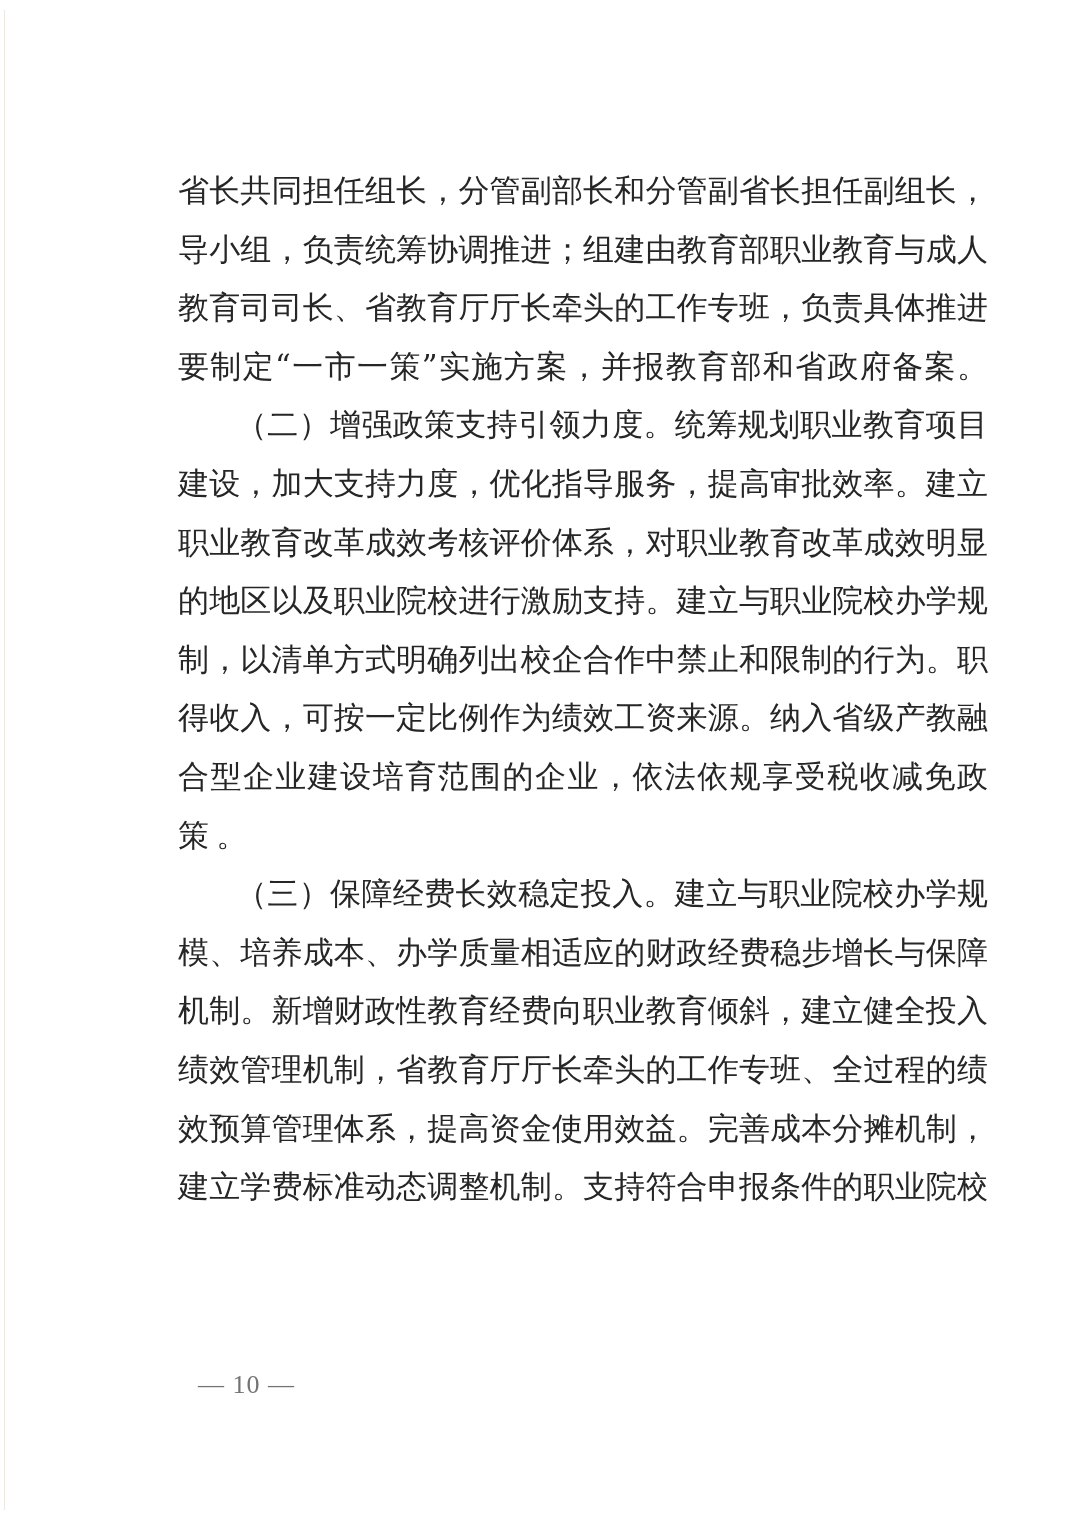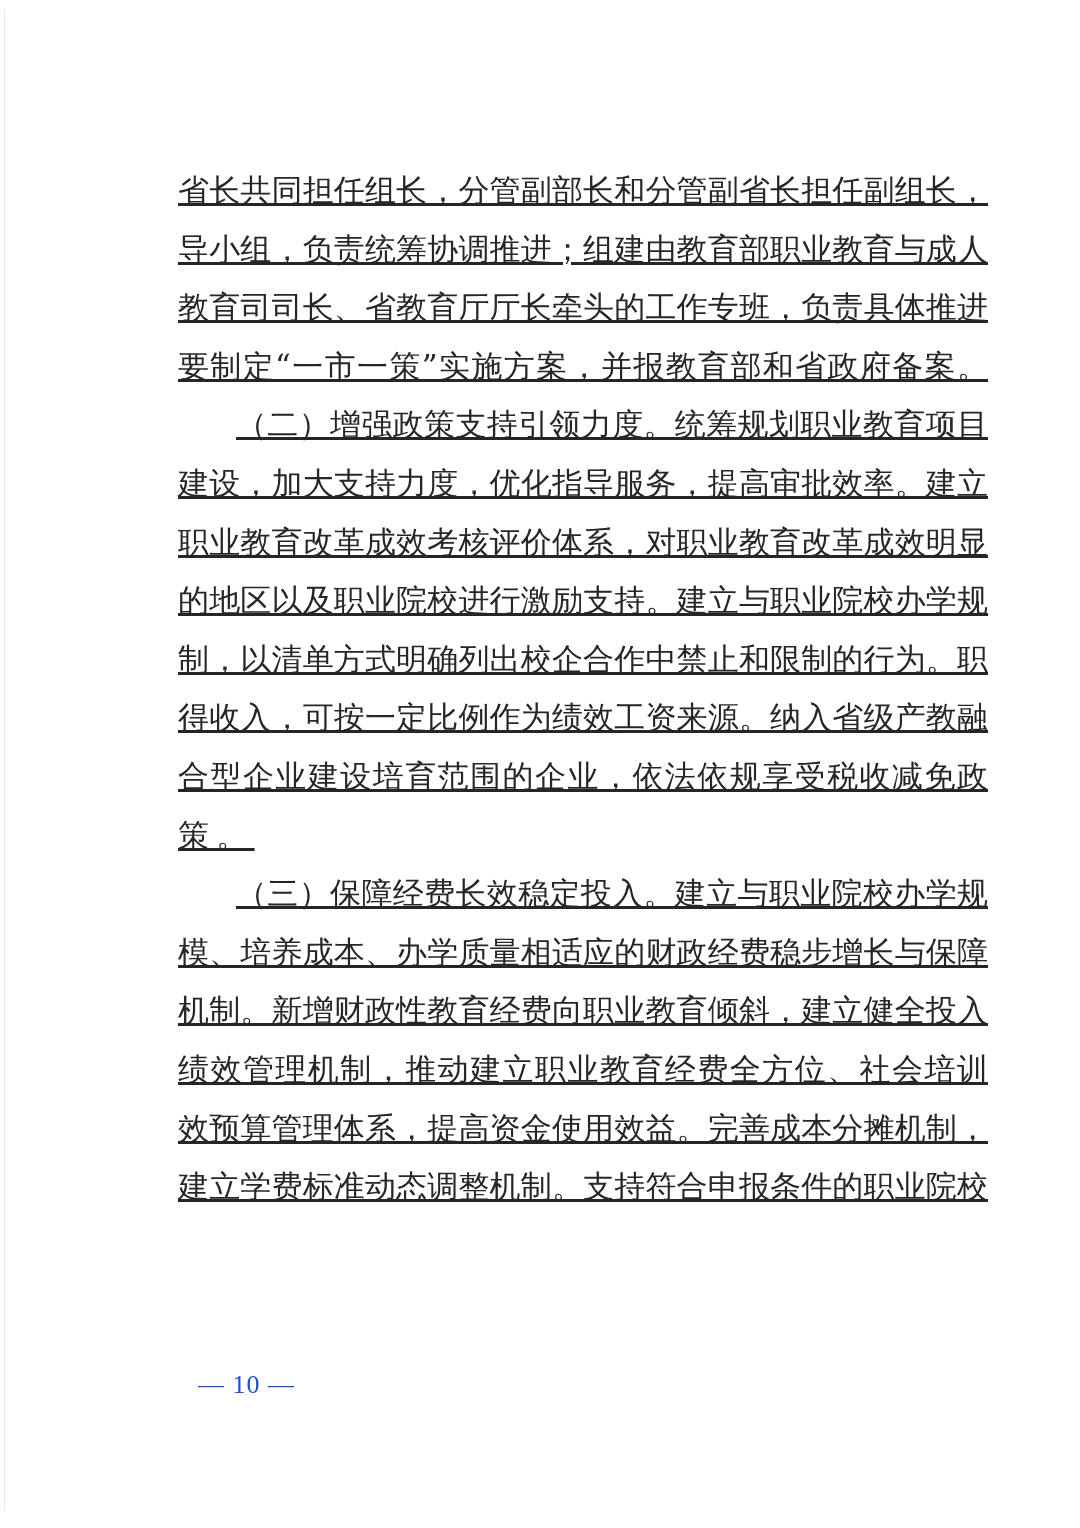"省长共同担任组长，分管副部长和分管副省长担任副组长，" .page-body { text-decoration: underline -> none }
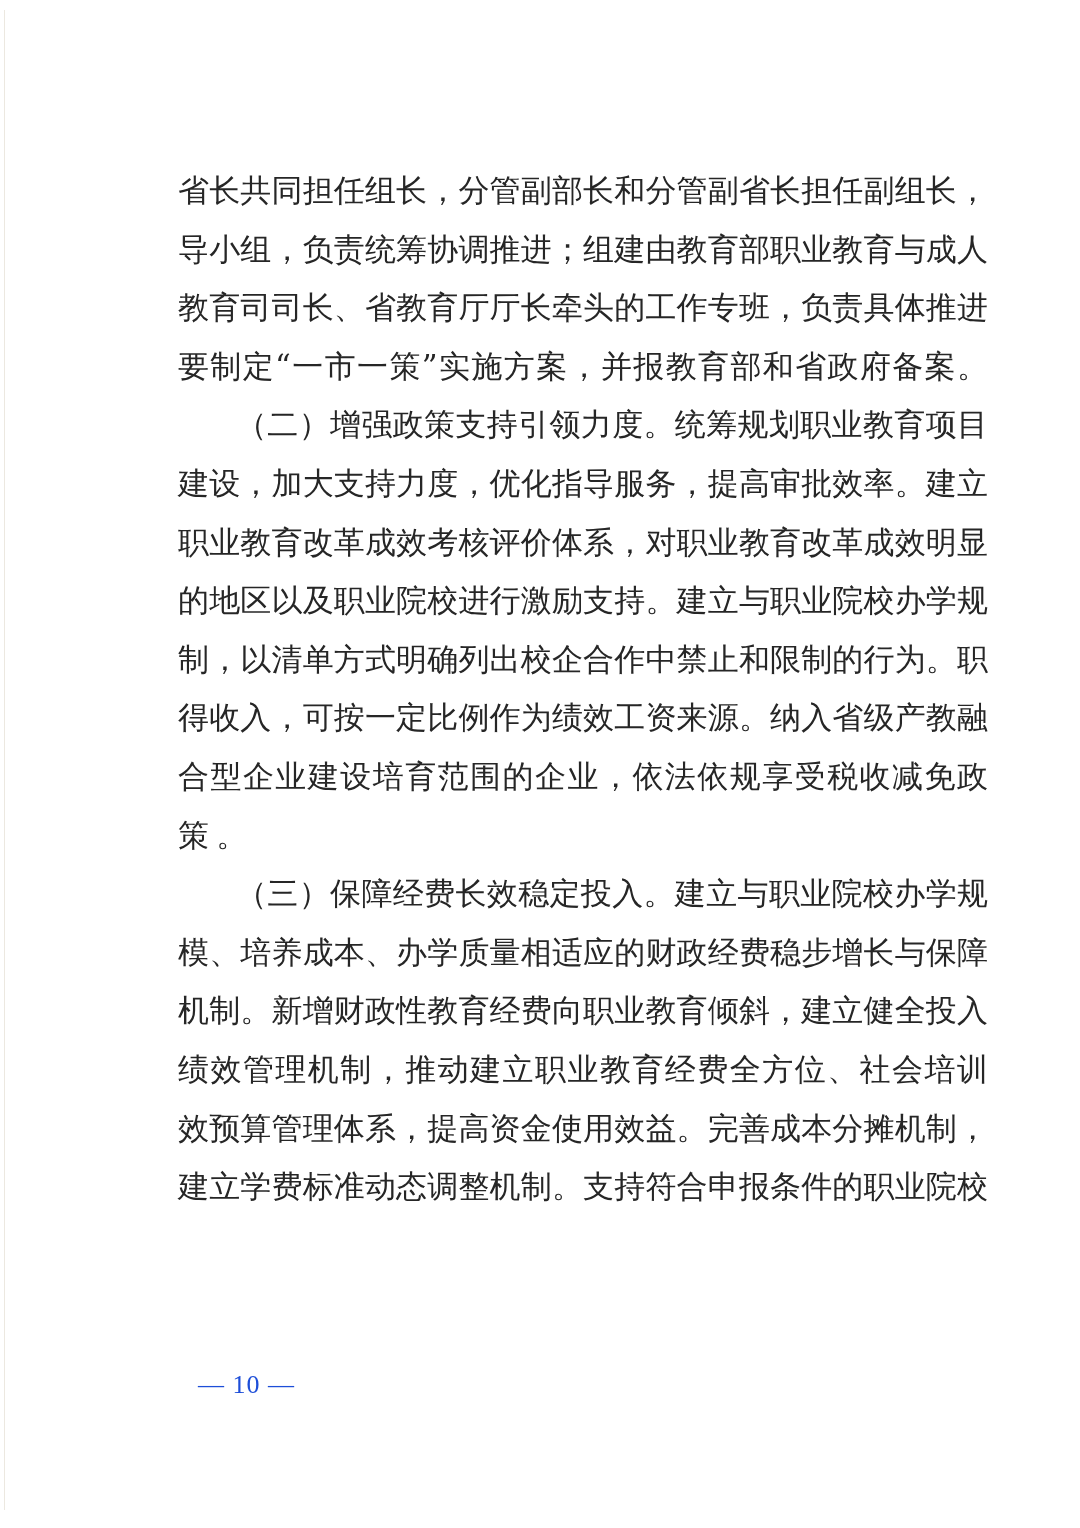"绩效管理机制，推动建立职业教育经费全方位、社会培训" div.line { text: 推动建立职业教育经费全方位、社会培训 -> 省教育厅厅长牵头的工作专班、全过程的绩 }
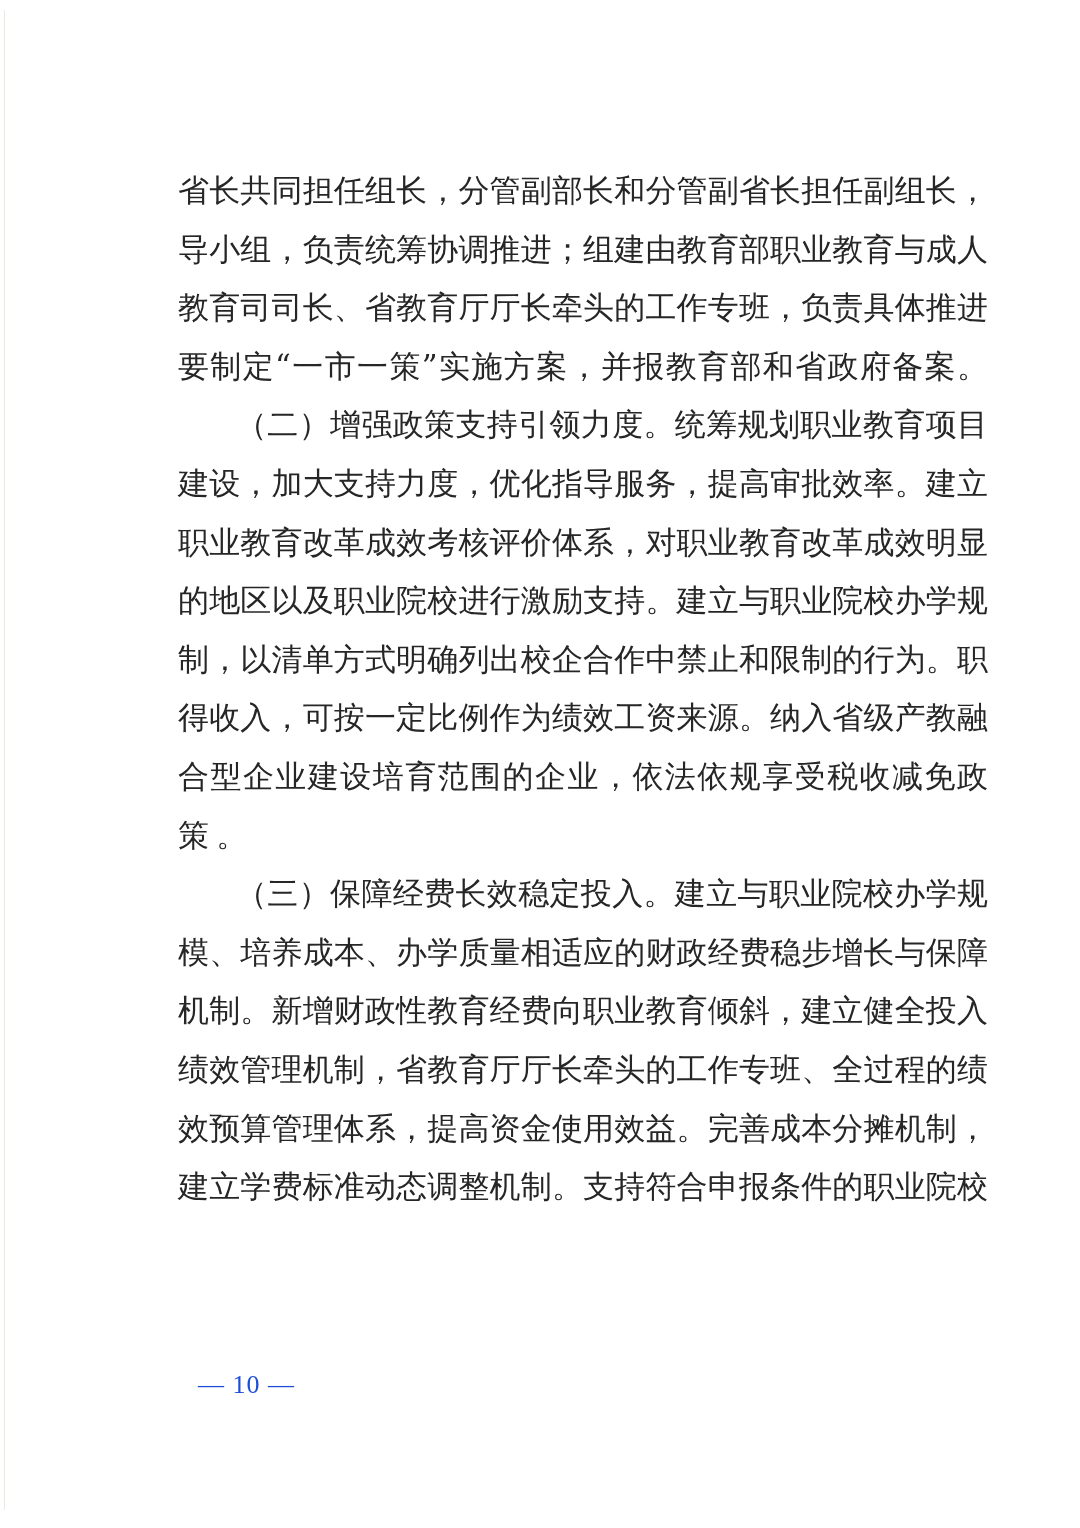"— 10 —" .page-number { color: #1d4ed8 -> #737373 }
